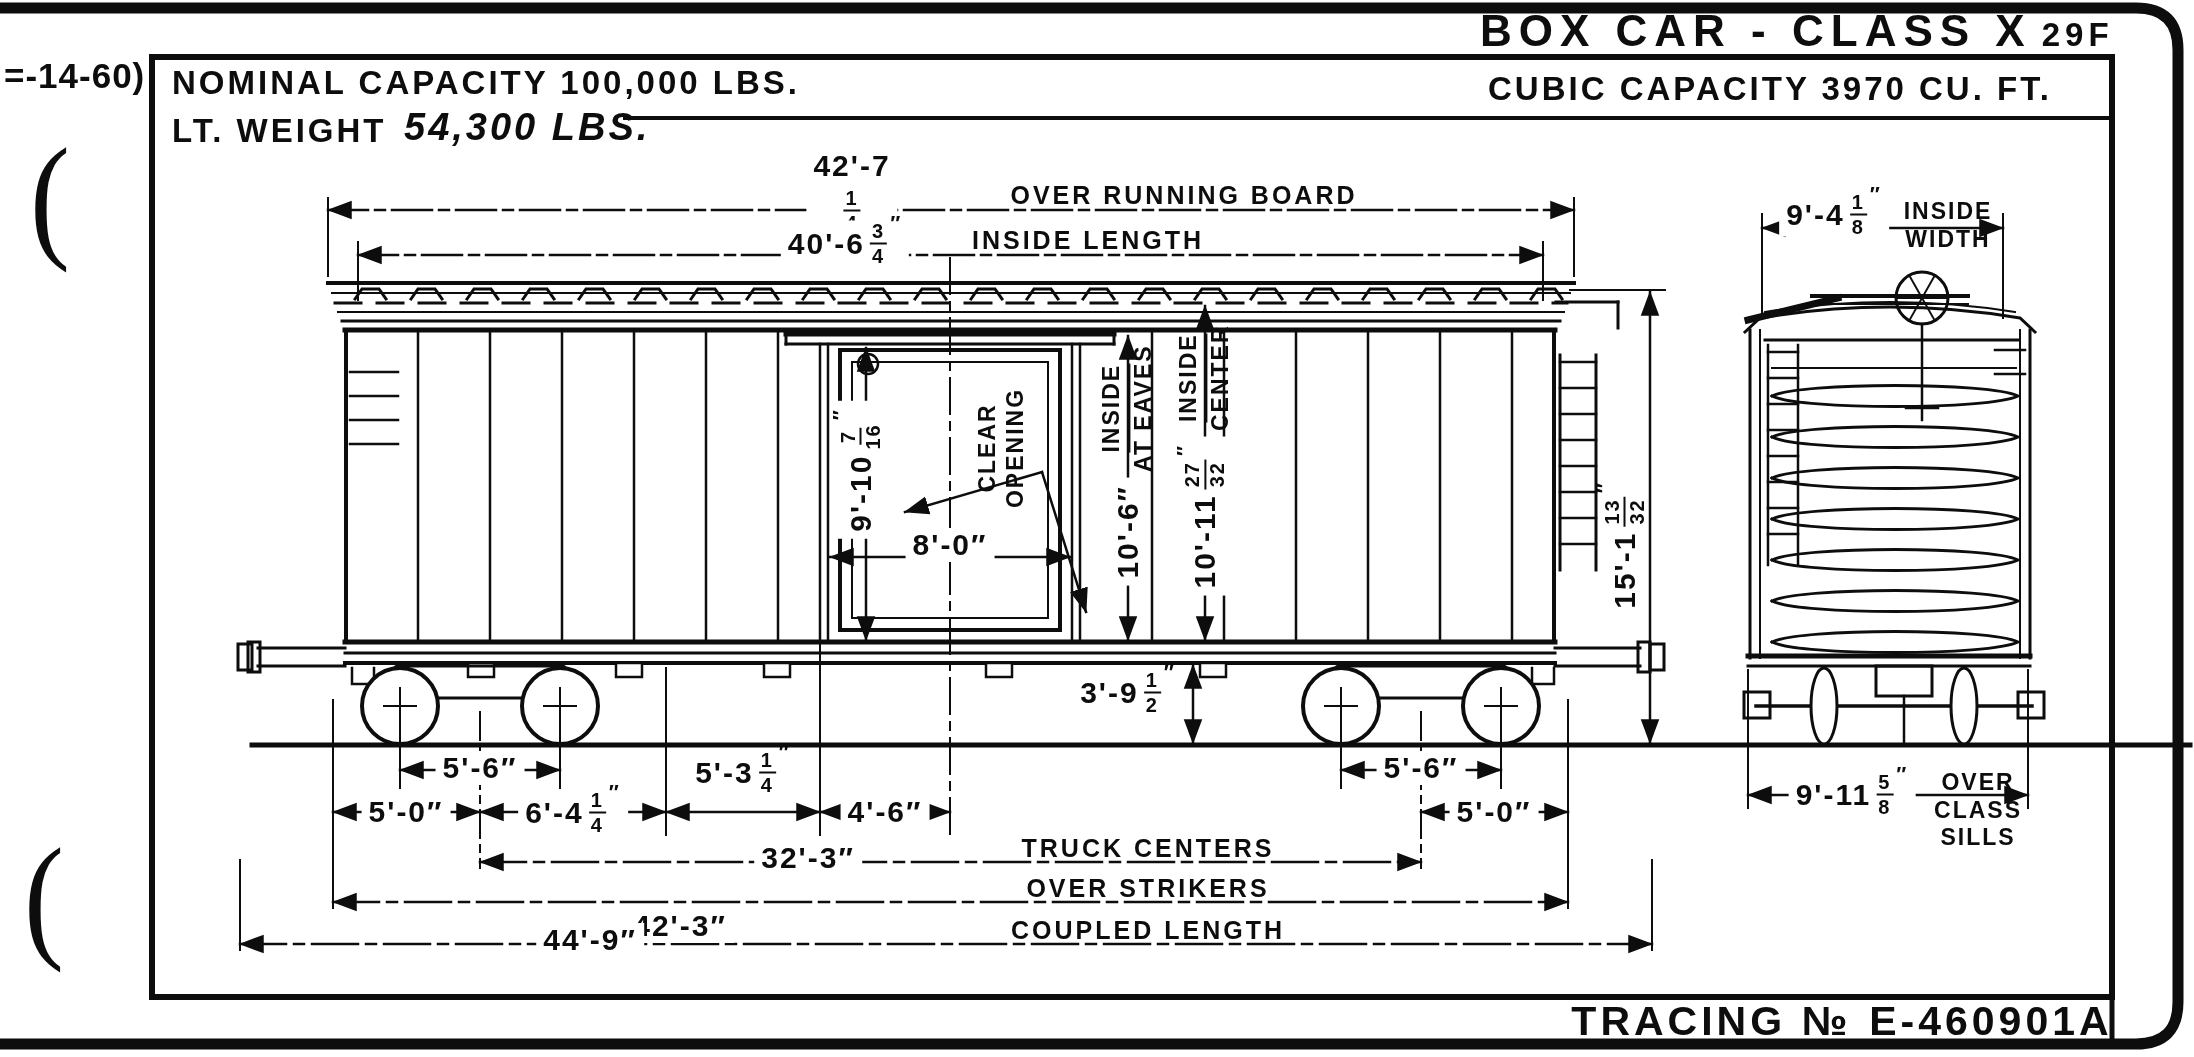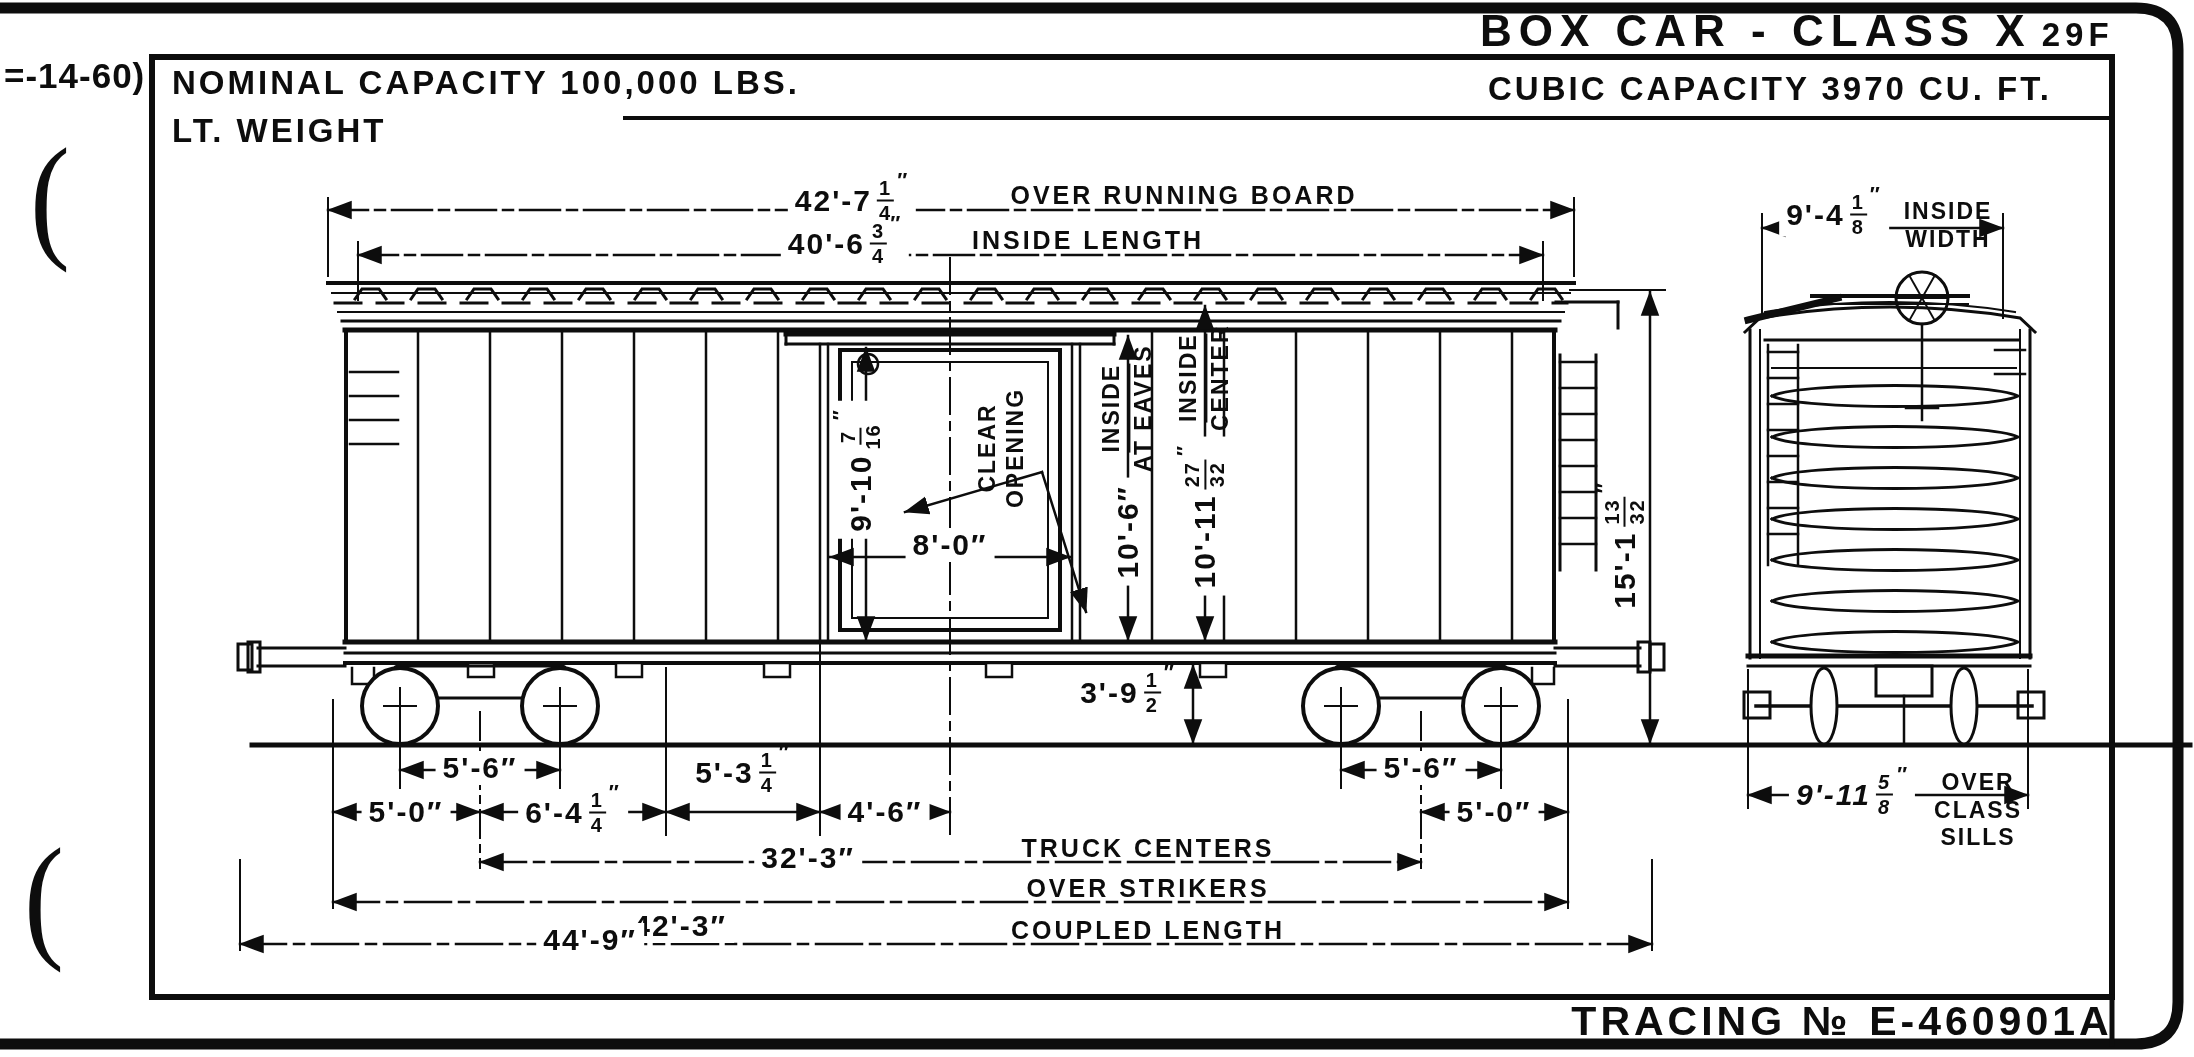"54,300 LBS." div.lft { html: none -> <div>54,300 LBS.</div> }
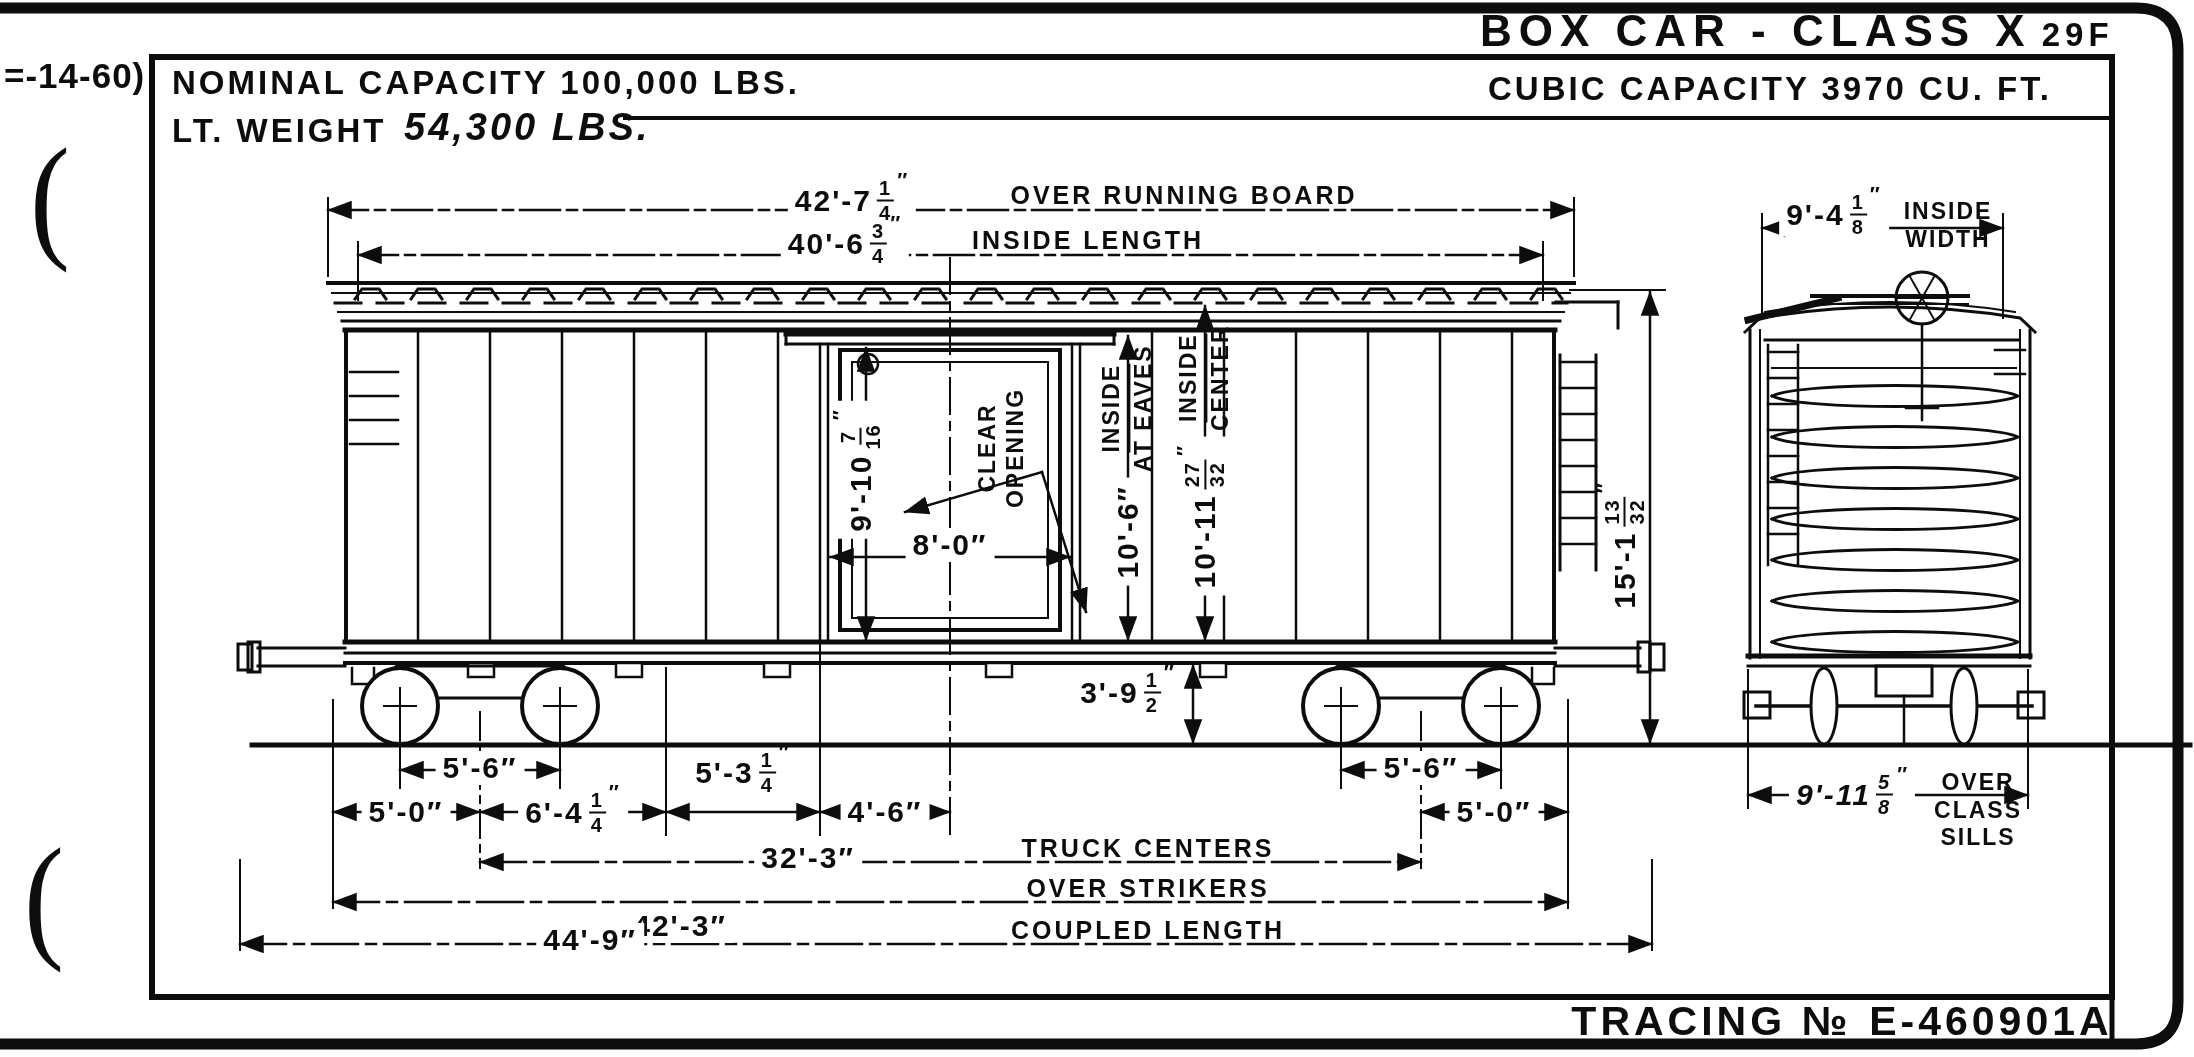"42'-7" div.t { flex-direction: none -> column }
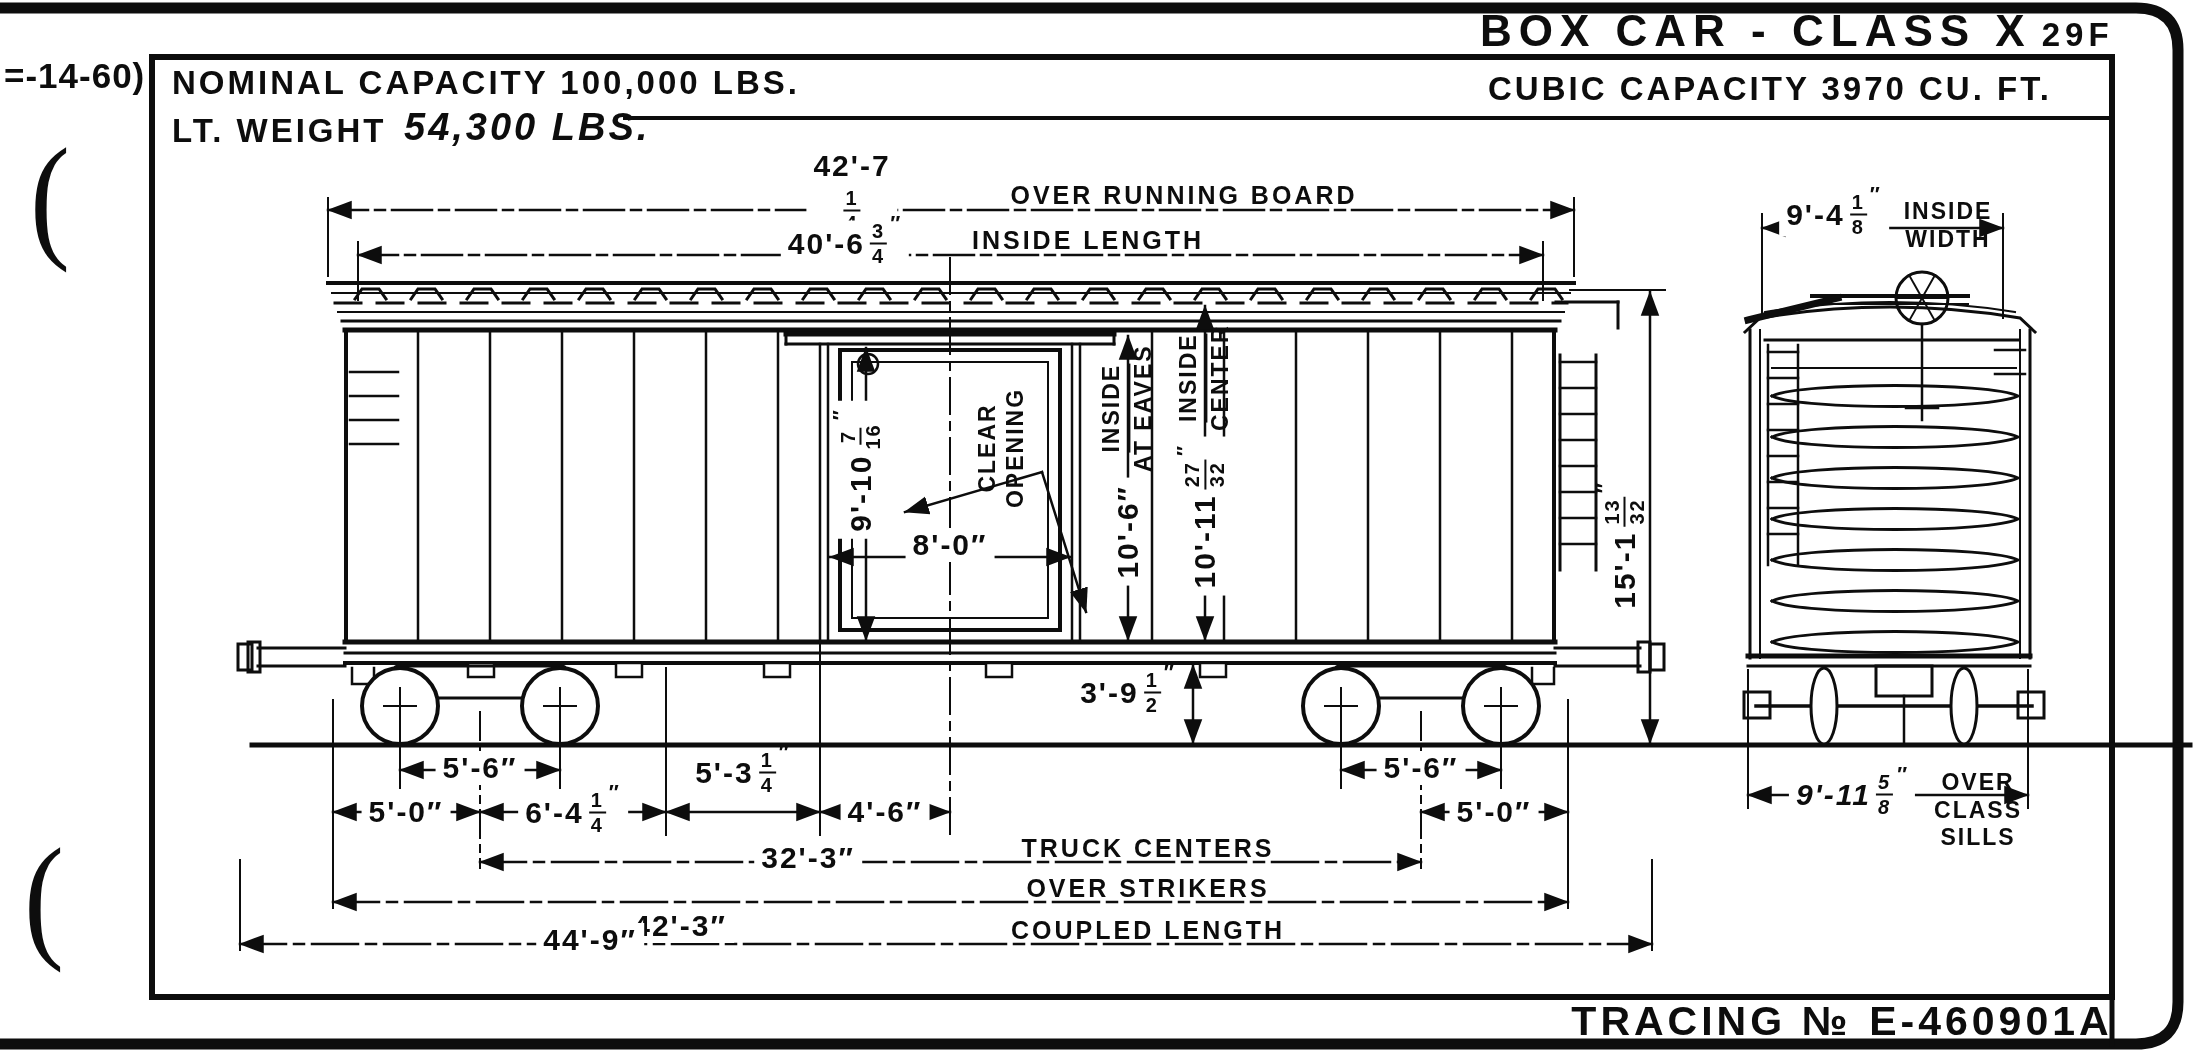"9'-11" div.t { font-style: italic -> none }
